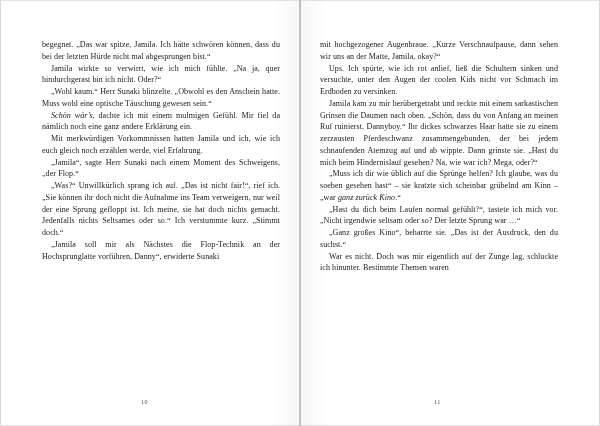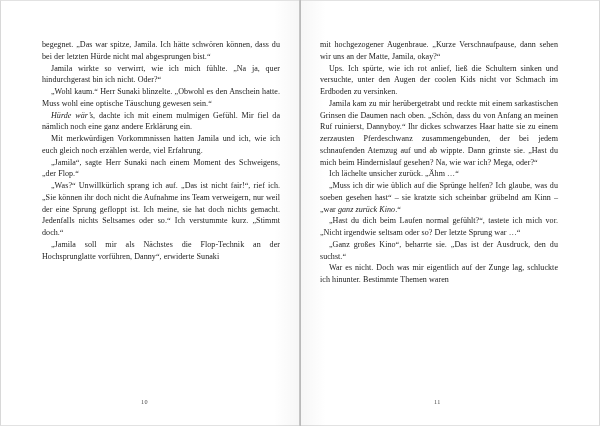"Hürde wär’s" span.ital { text: Hürde -> Schön }
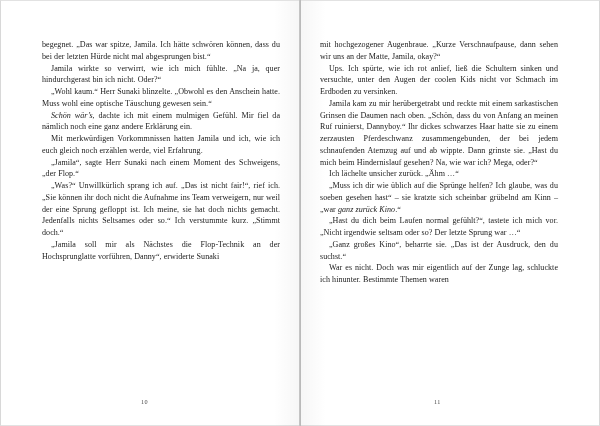"Ich lächelte unsicher zurück. „Ähm" p.para { html: <p>Ich lächelte unsicher zurück. „Ähm …“</p> -> none }
